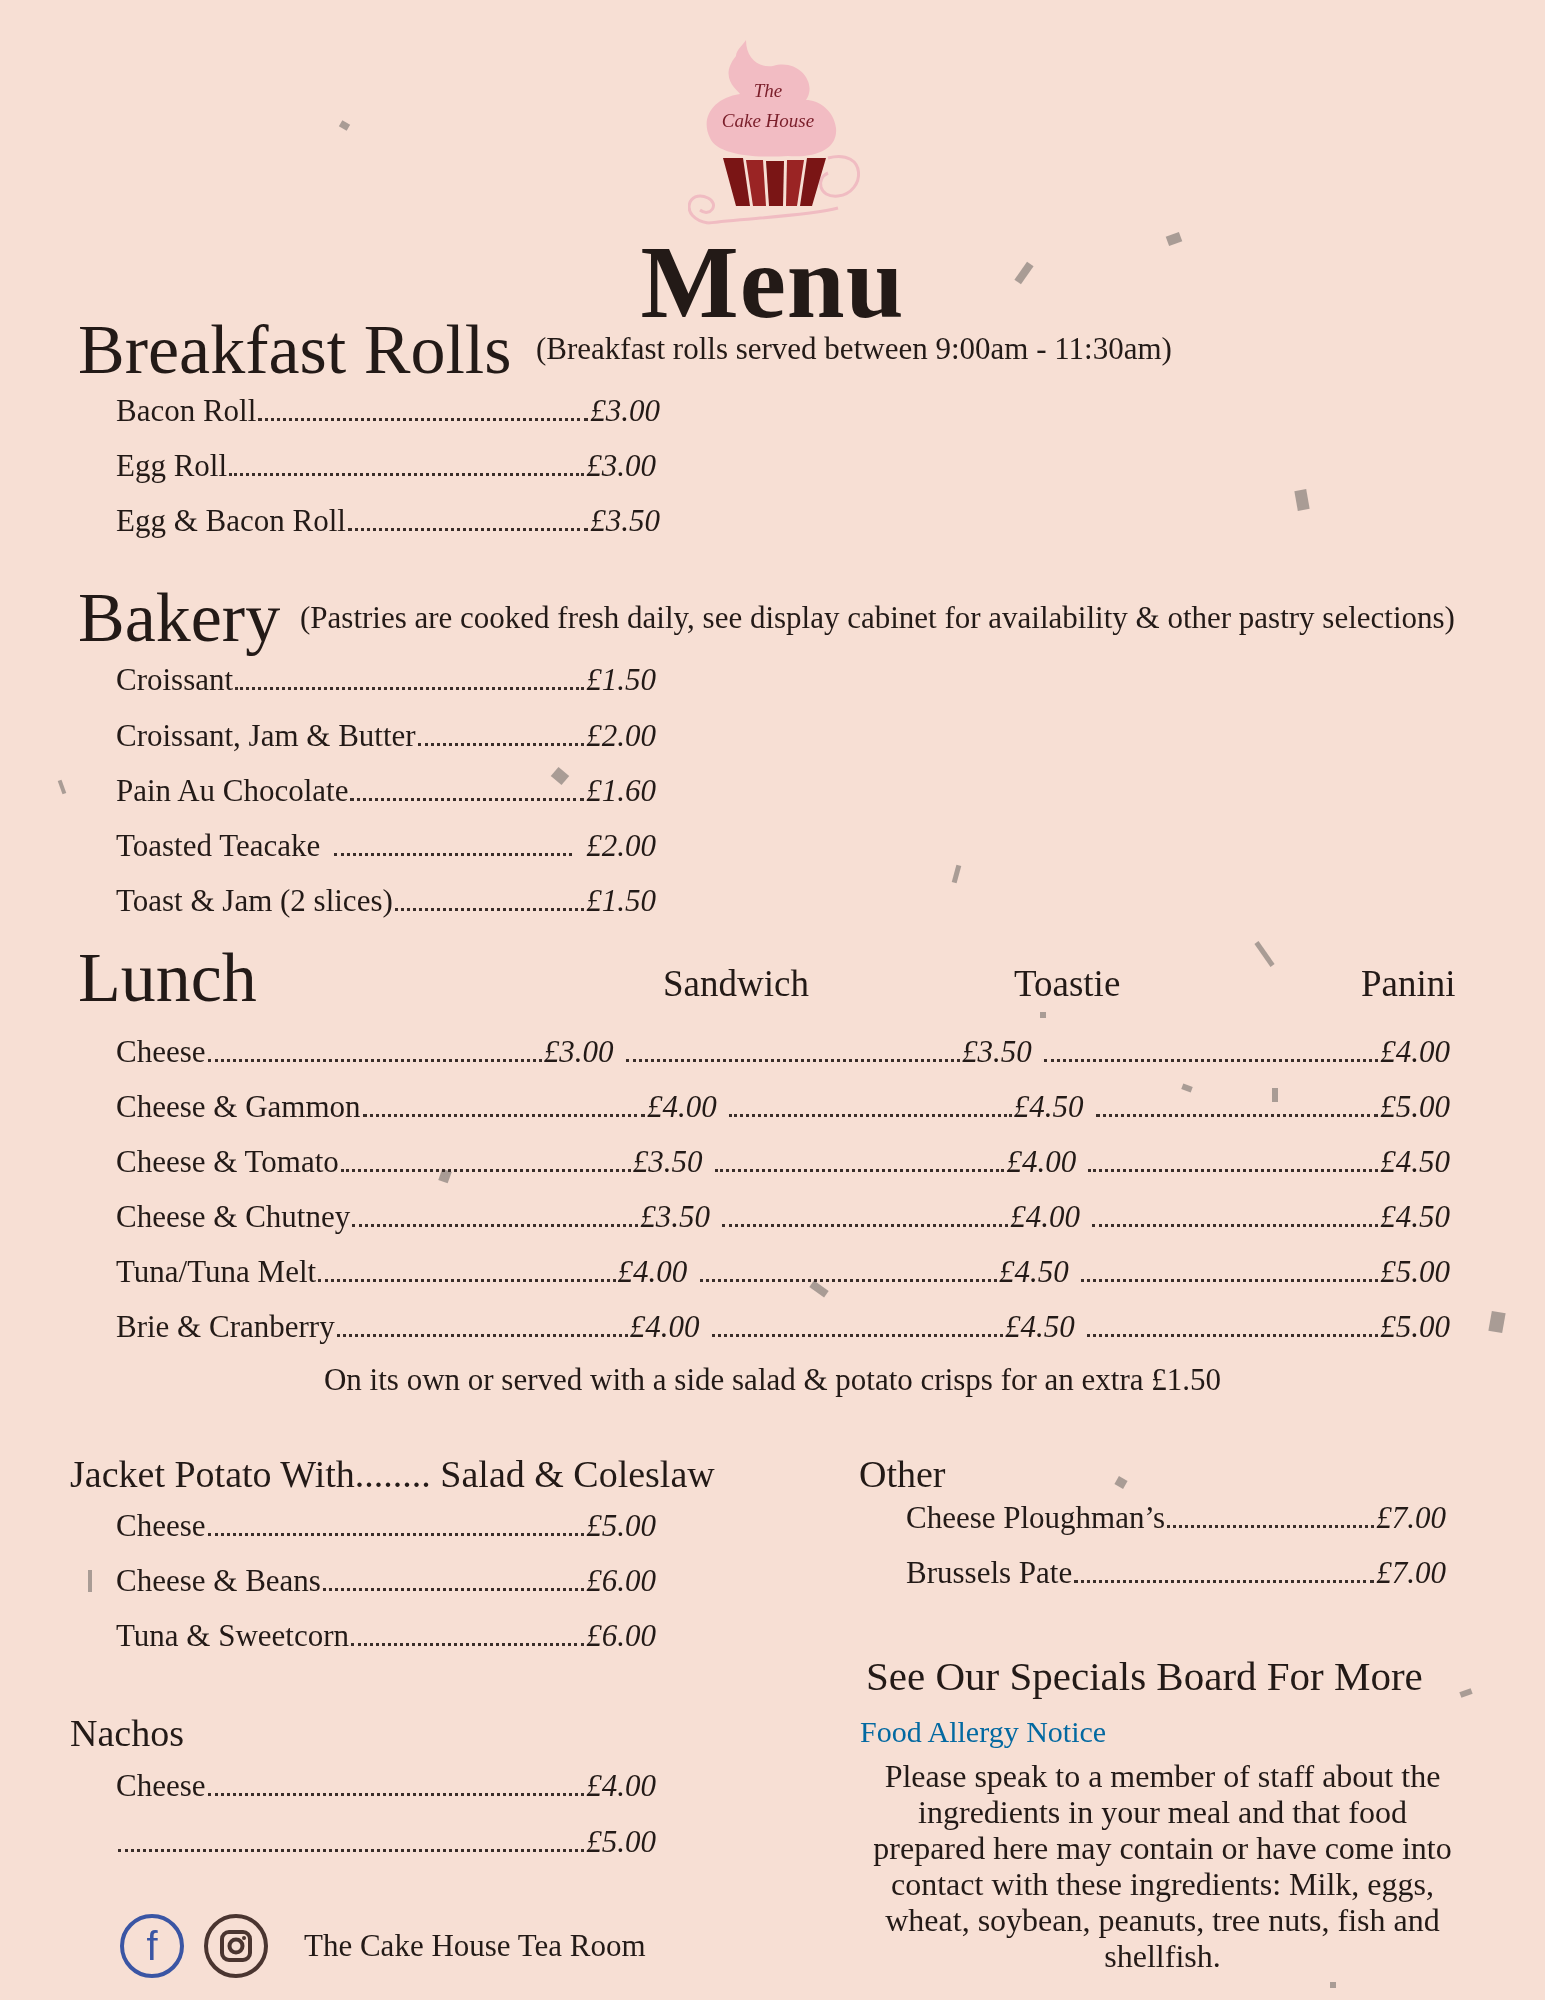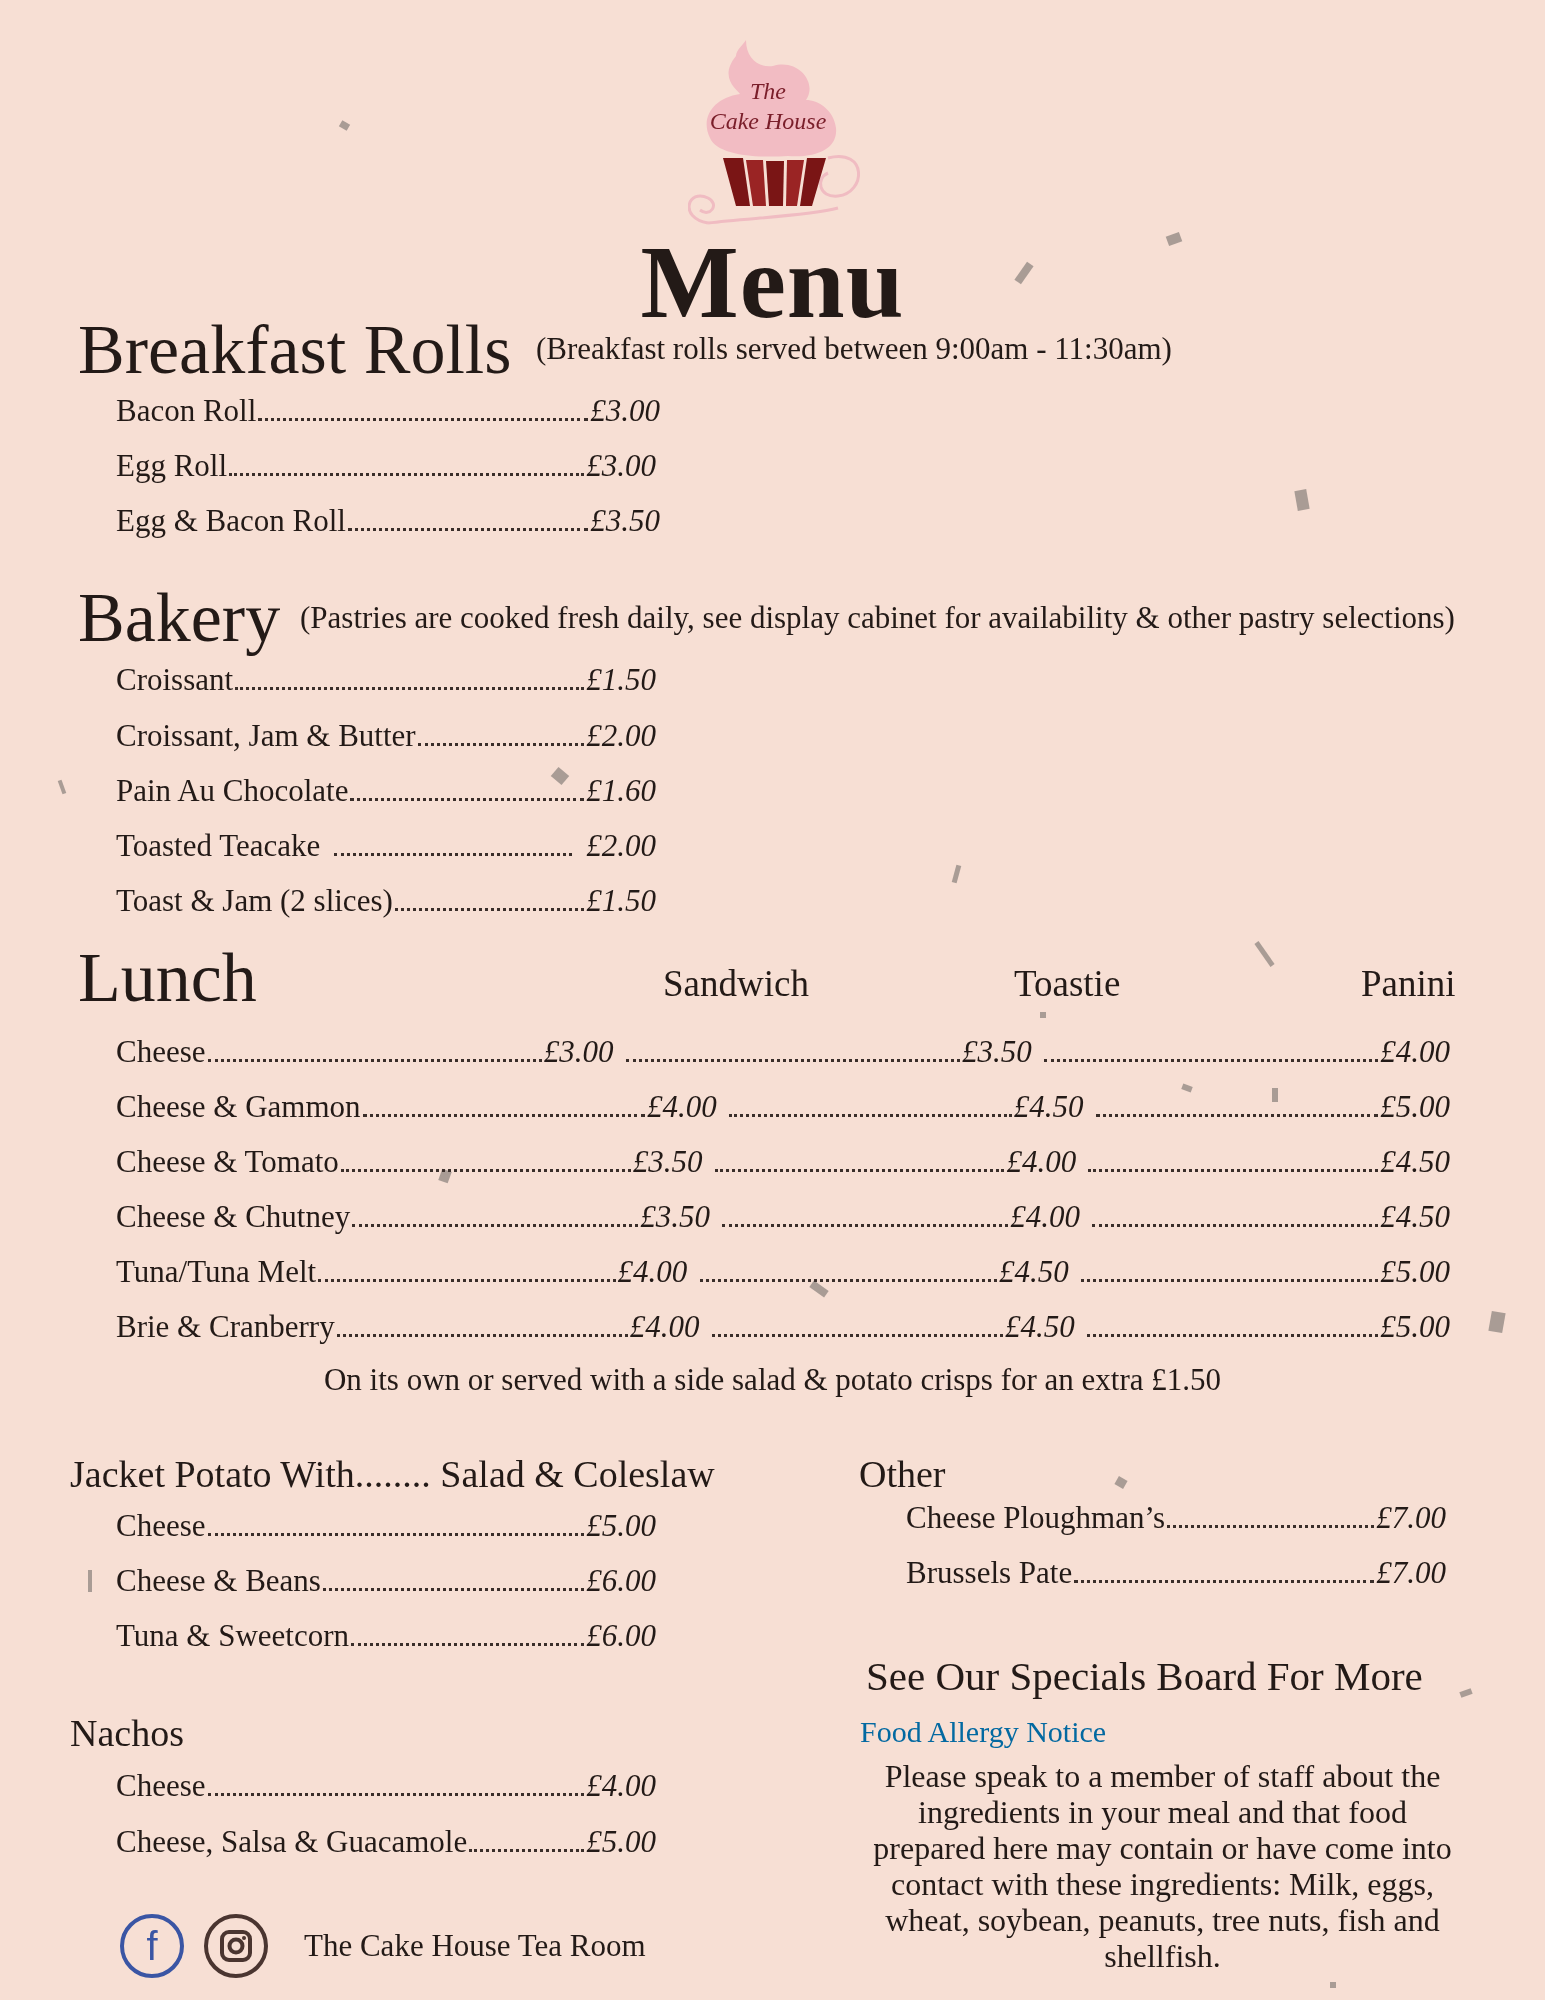"The" div.abs { font-size: 24px -> 19px }
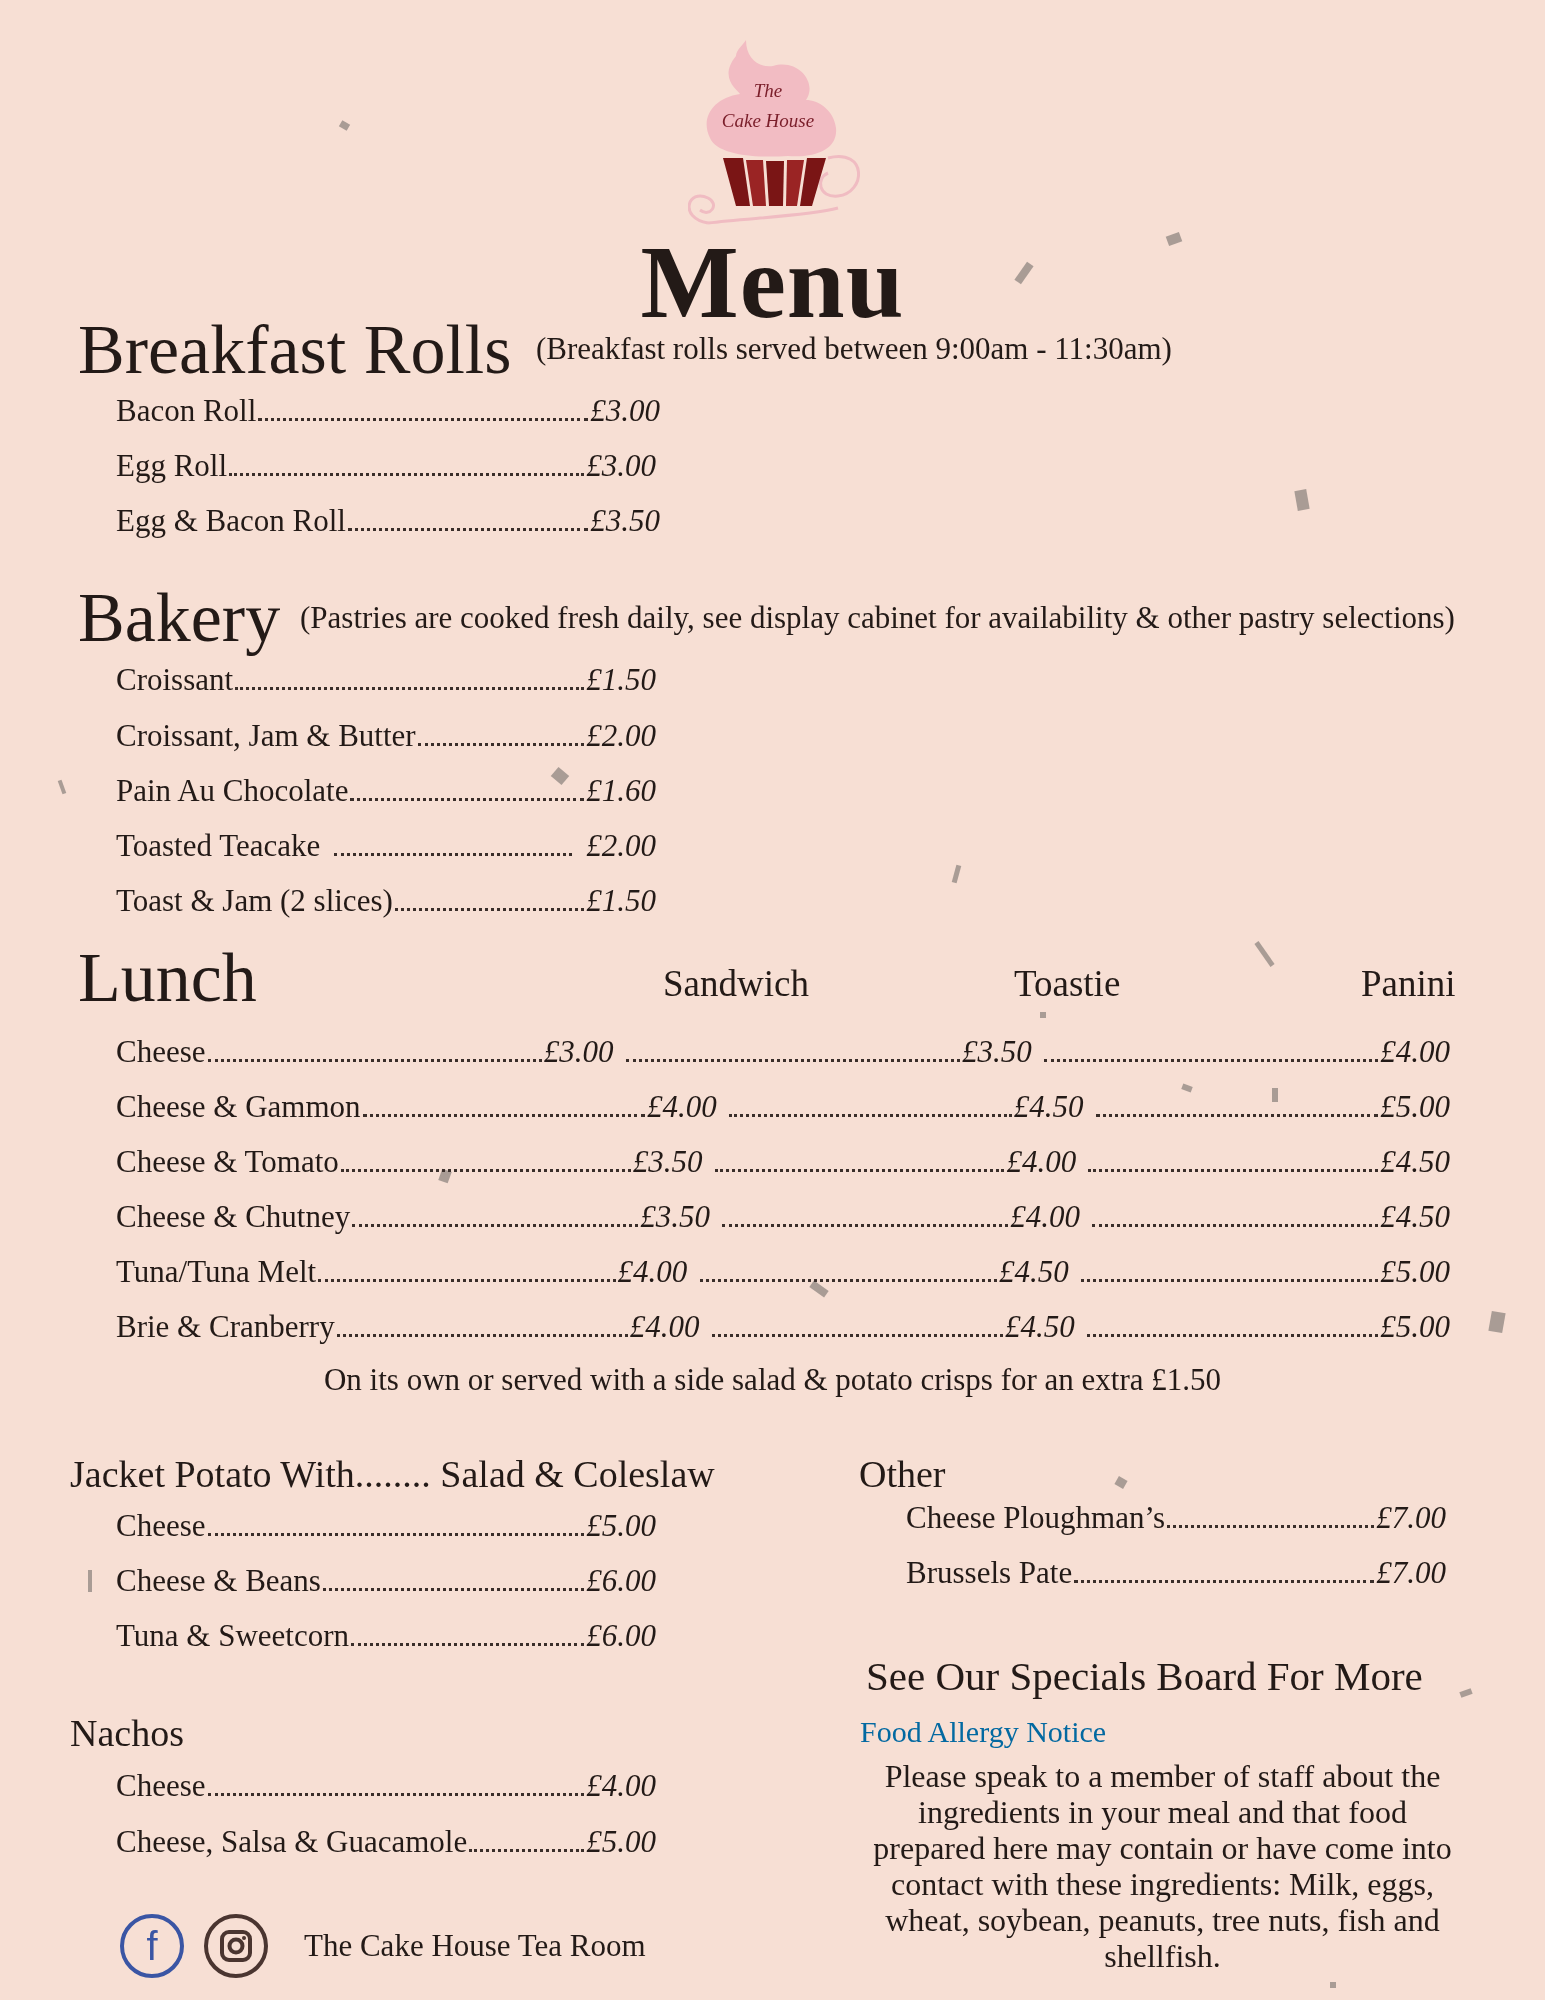"Cheese, Salsa & Guacamole" span.name { html: <span>Cheese, Salsa &amp; Guacamole</span> -> none }
